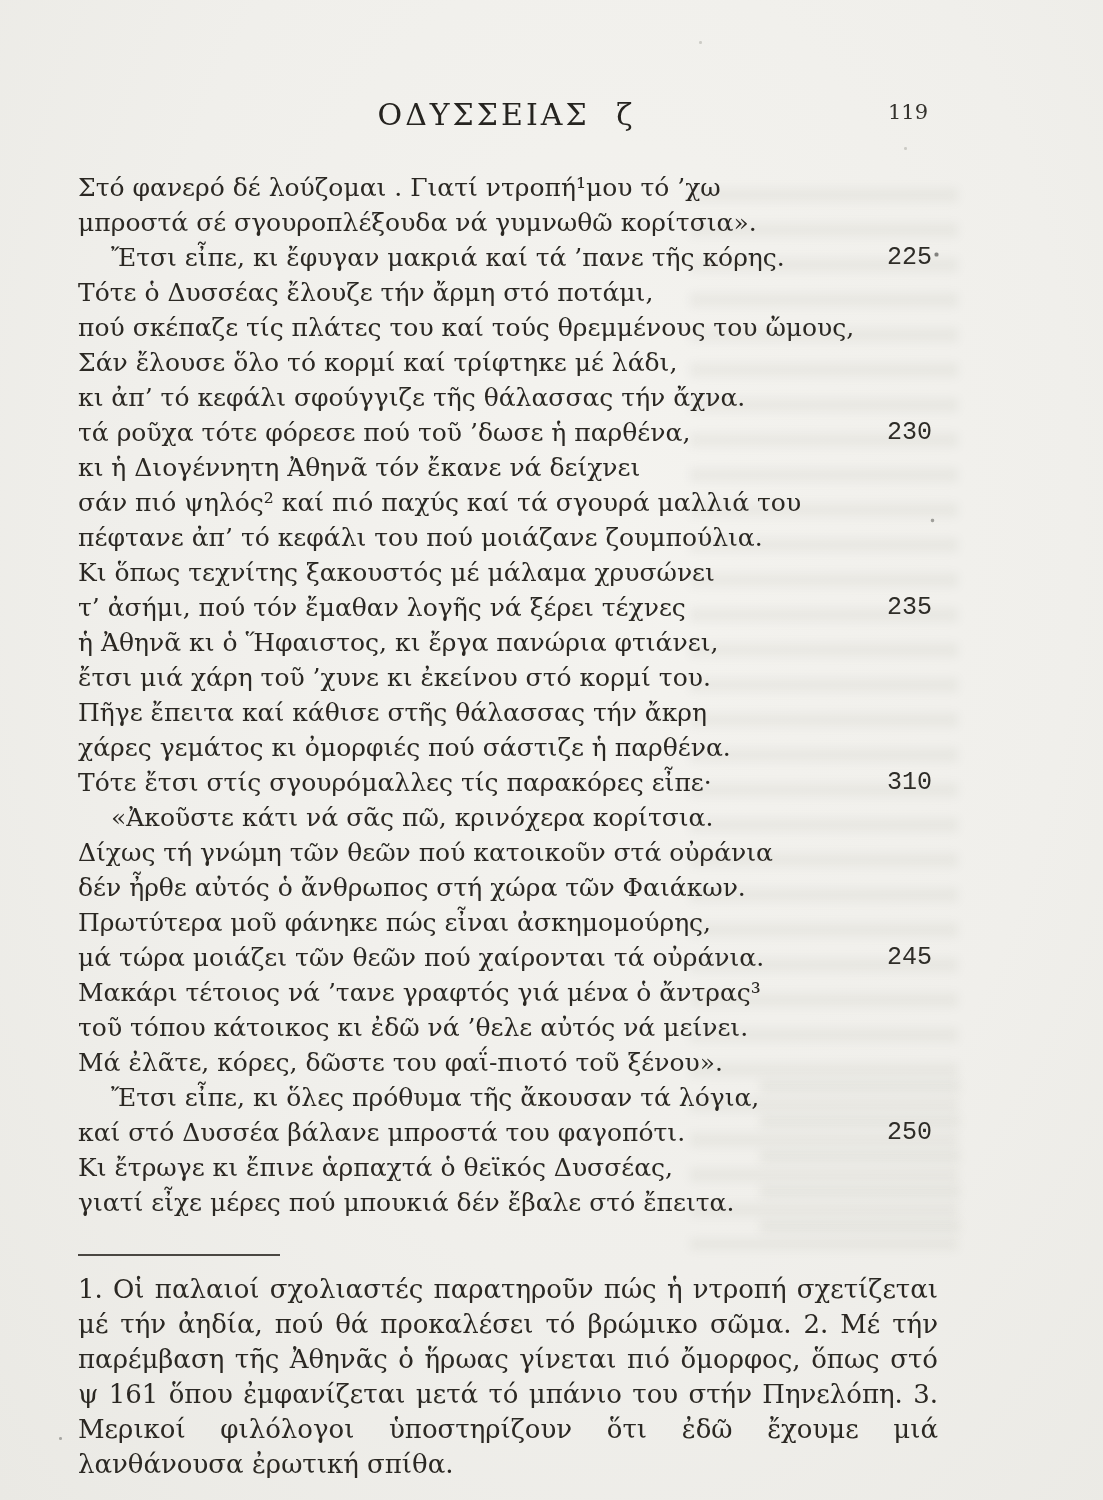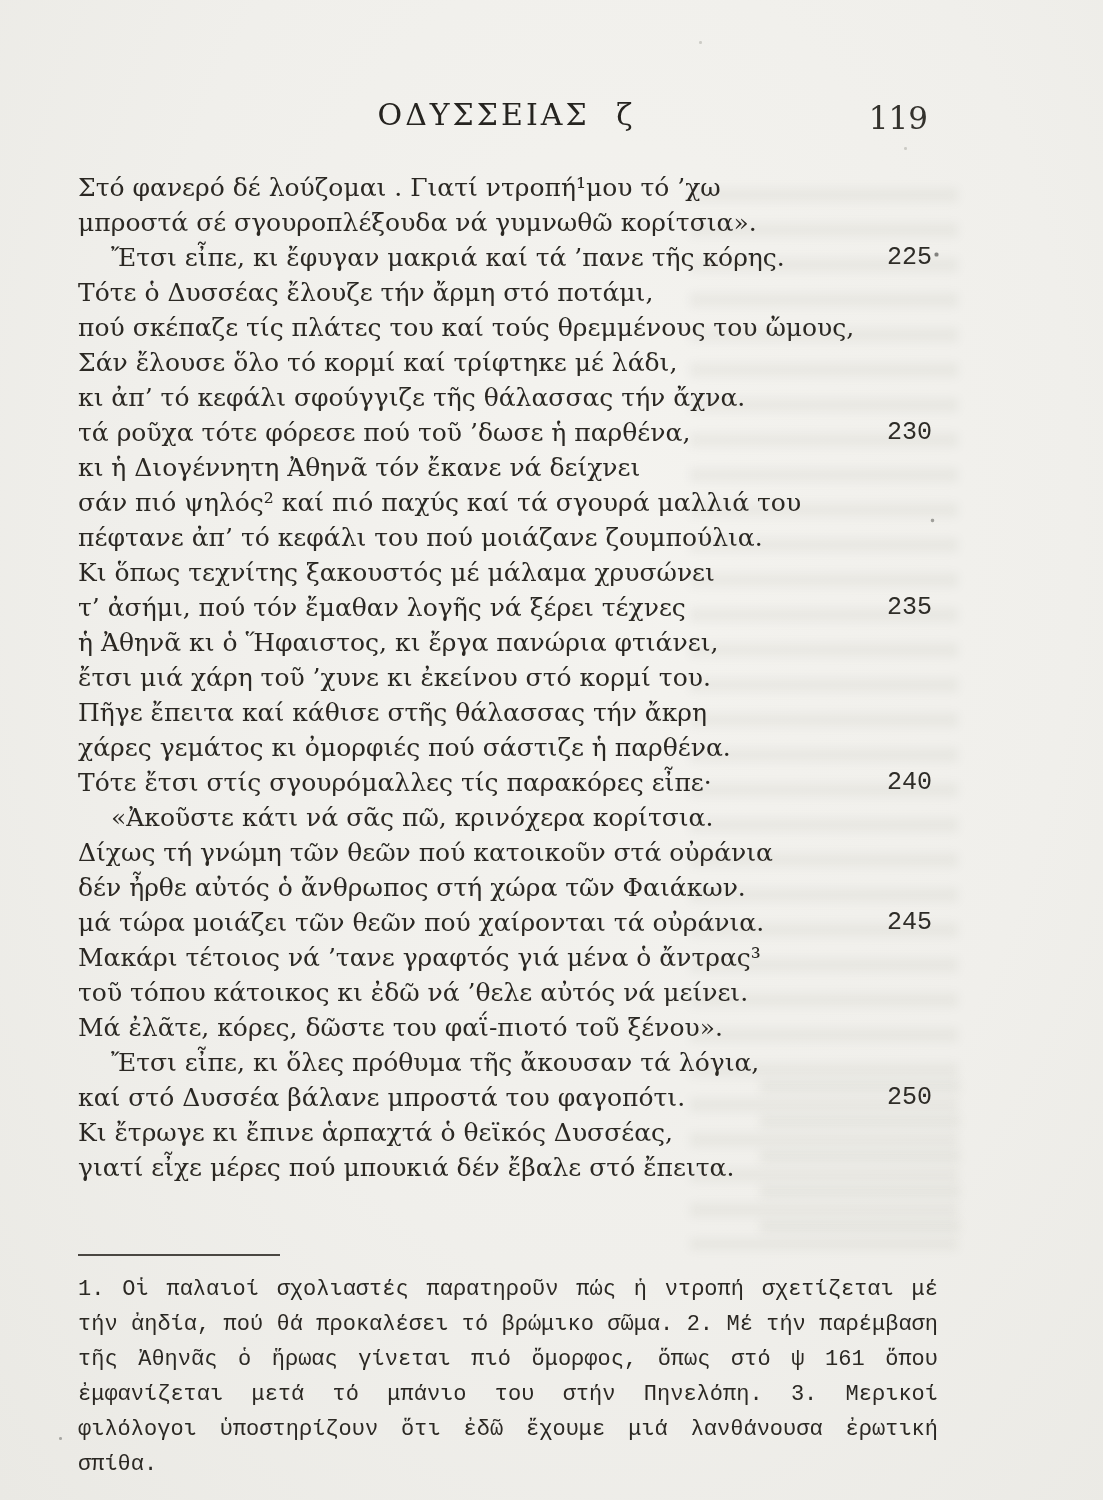"119" .pagenum { font-size: 31px -> 21px }
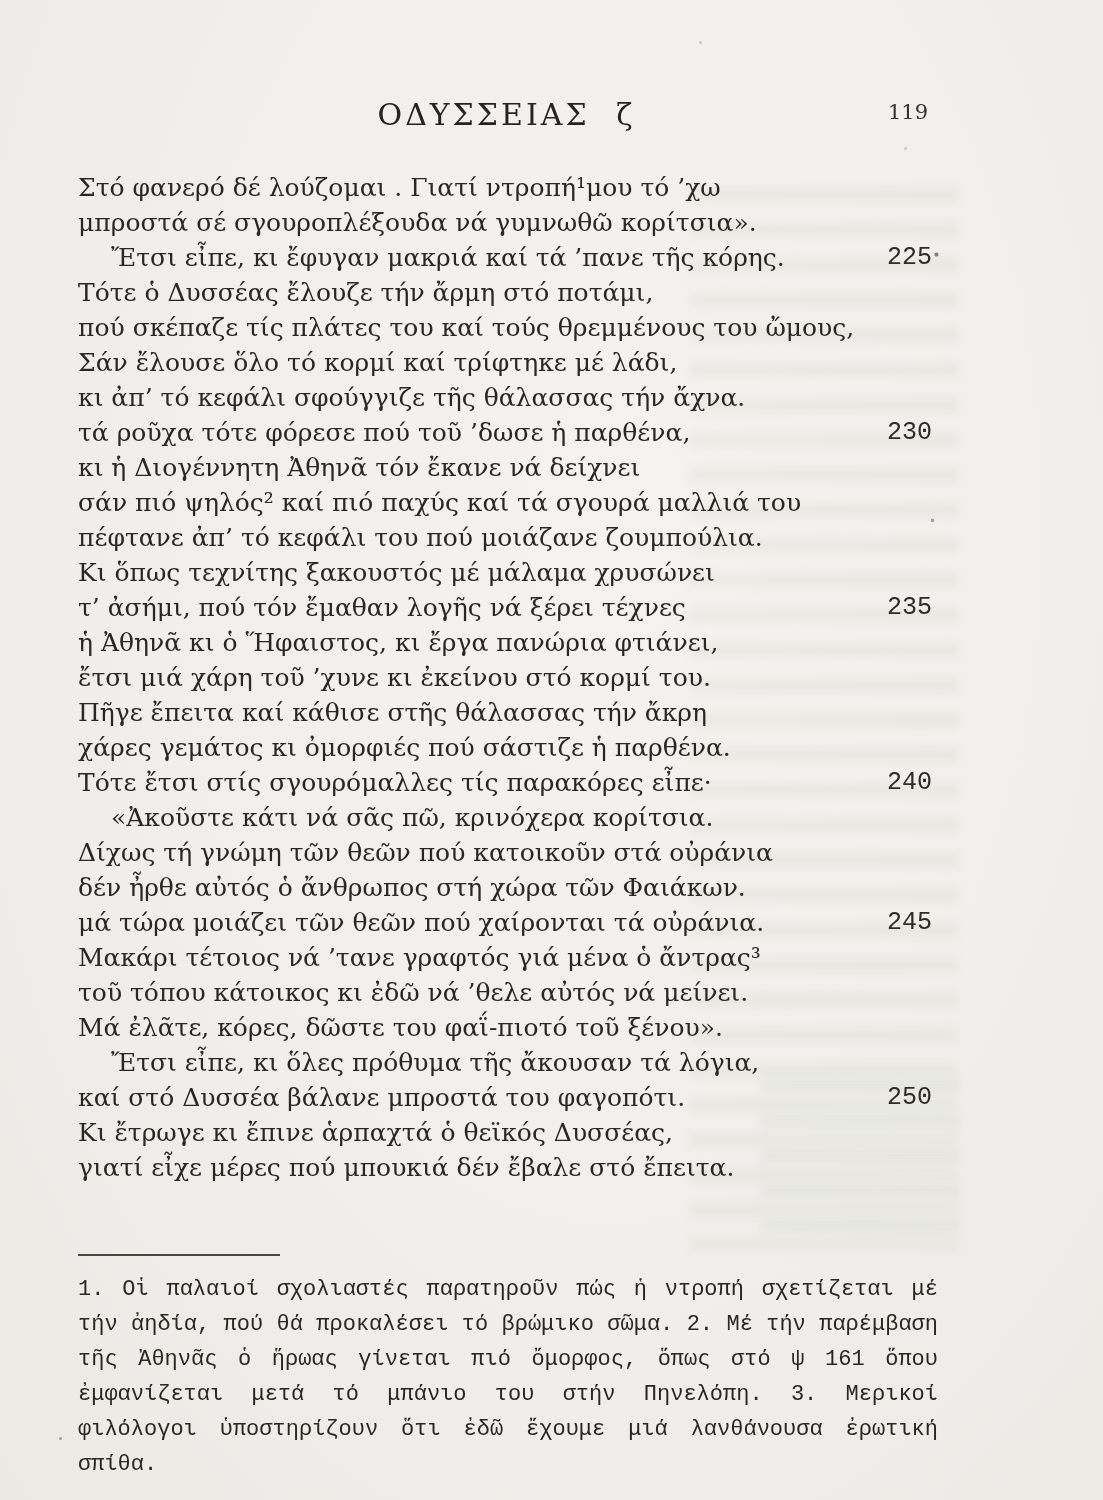"240" span.line-num { text: 240 -> 310 }
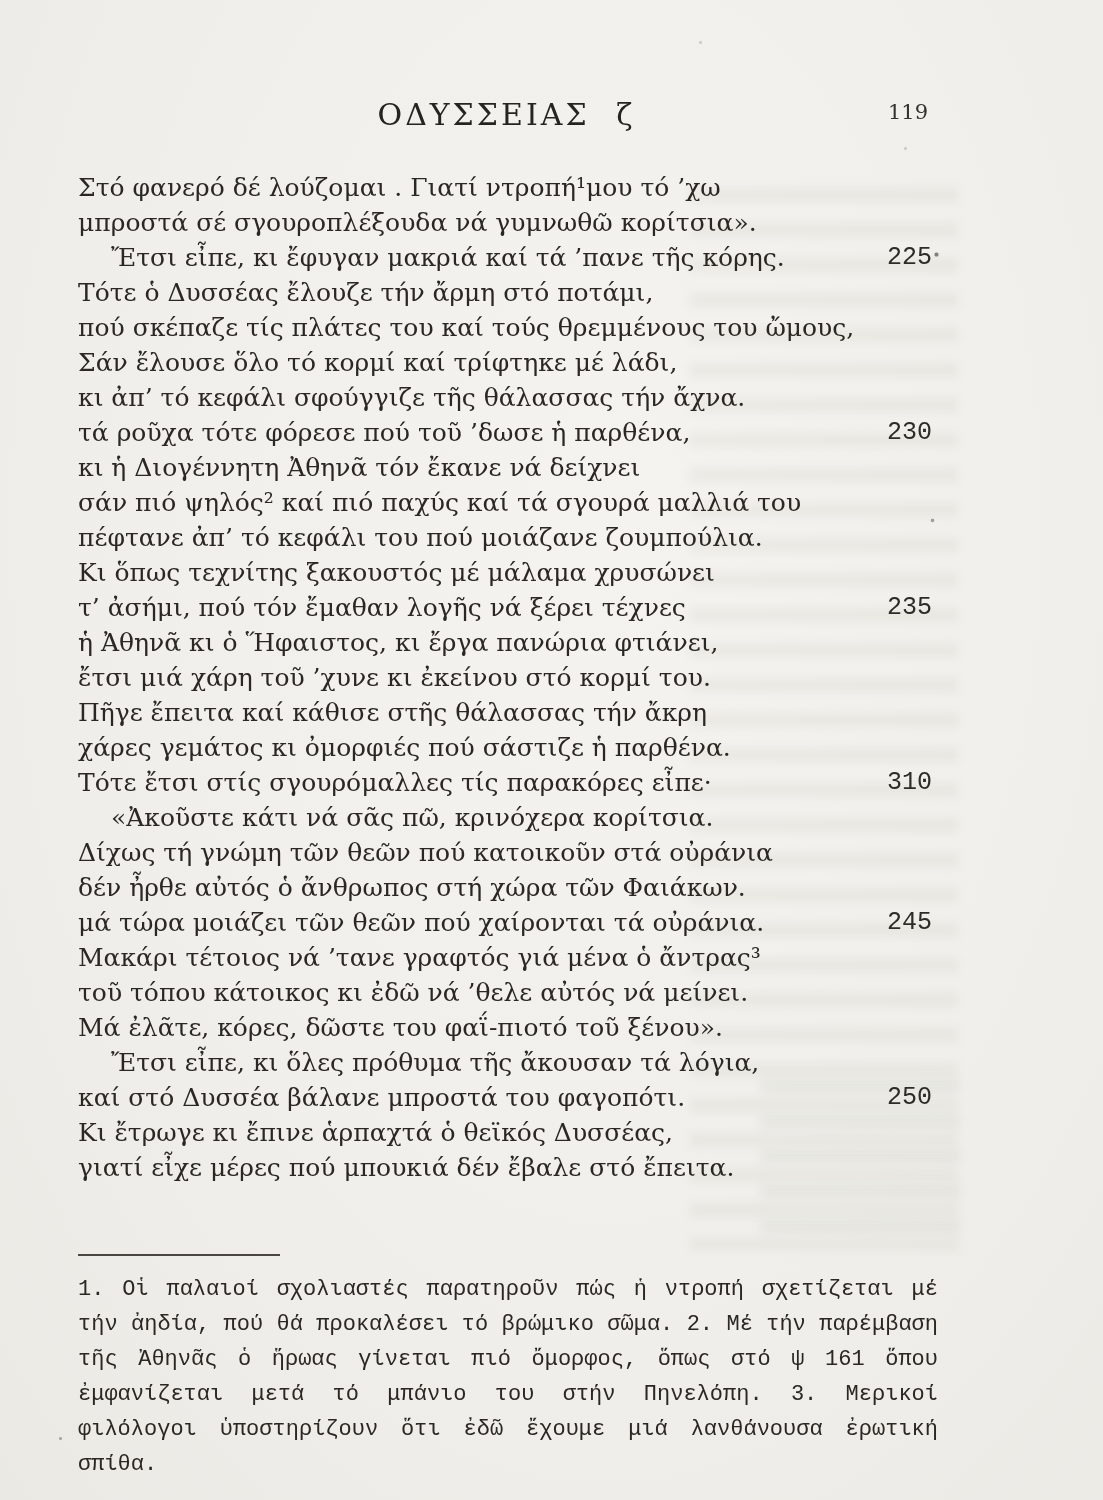"Πρωτύτερα μοῦ φάνηκε πώς εἶναι" div.line { html: none -> <div> <span>Πρωτύτερα μοῦ φάνηκε πώς εἶναι ἀσκημομούρης,</span> <span></span> </div> }
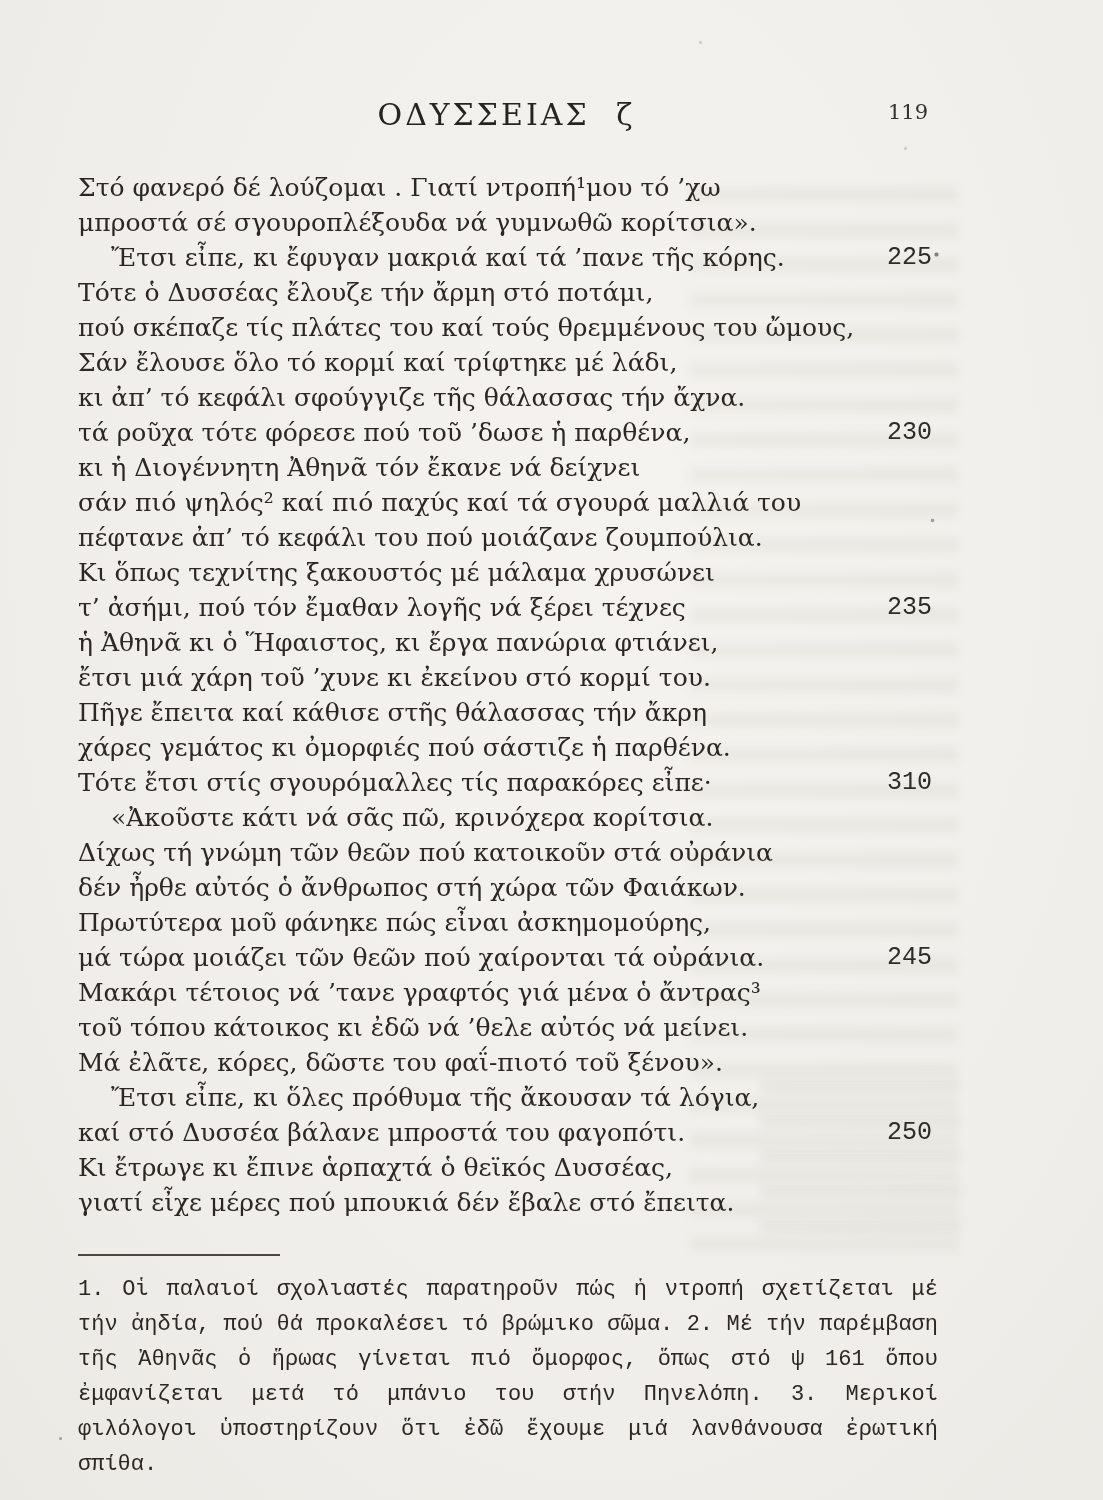"1. Οἱ παλαιοί σχολιαστές παρατηροῦν" .footnote { font-family: Liberation Mono, monospace -> none; font-size: 22px -> 26px }
